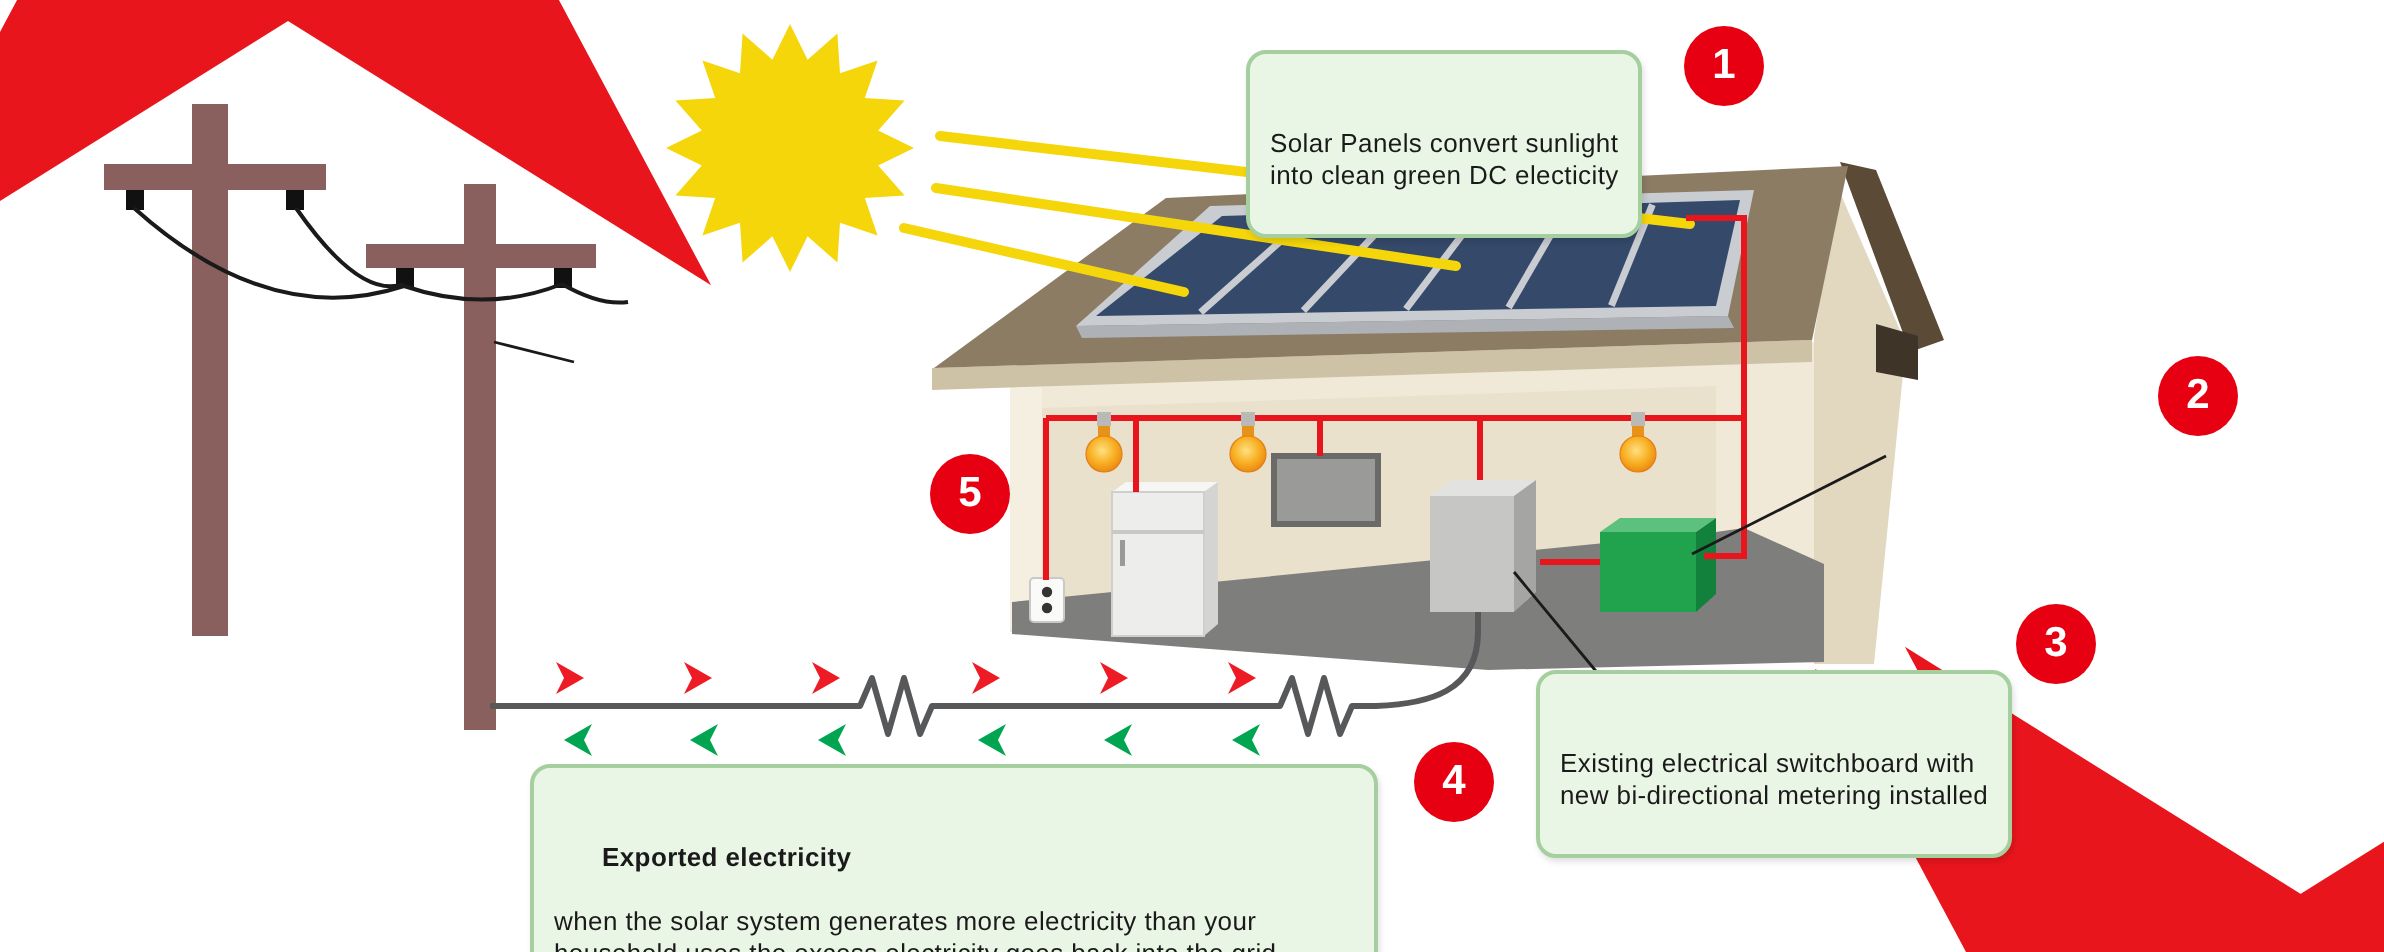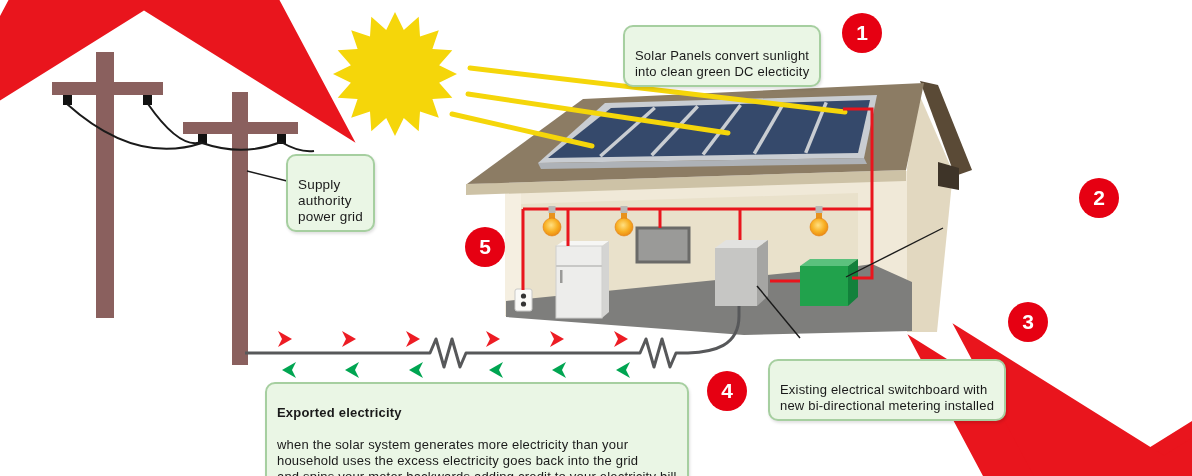"Solar Panels convert sunlight" .callout { padding: 5px 10px -> 21px 10px }
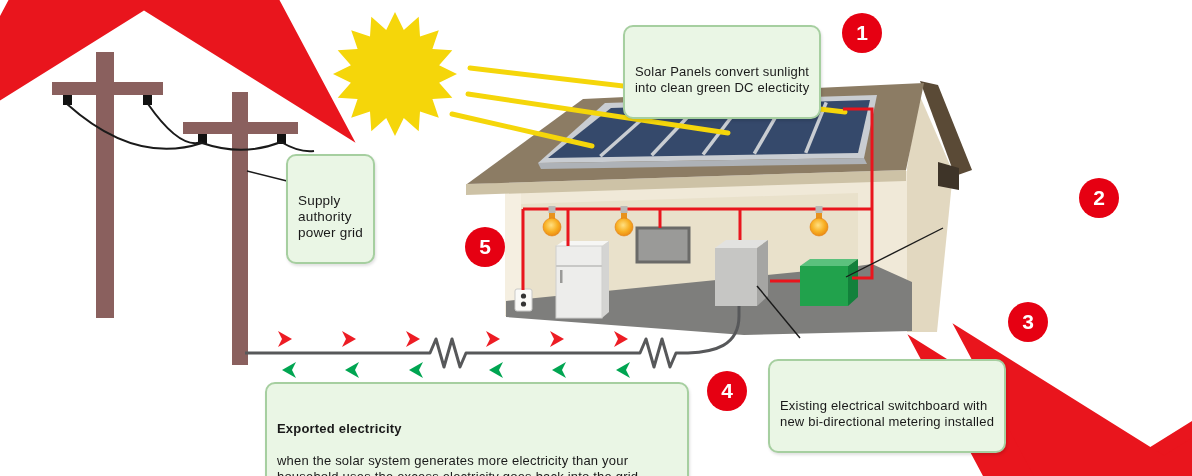"Supply" div.callout { html: <div> <span>Supply authority power grid</span> </div> -> none }
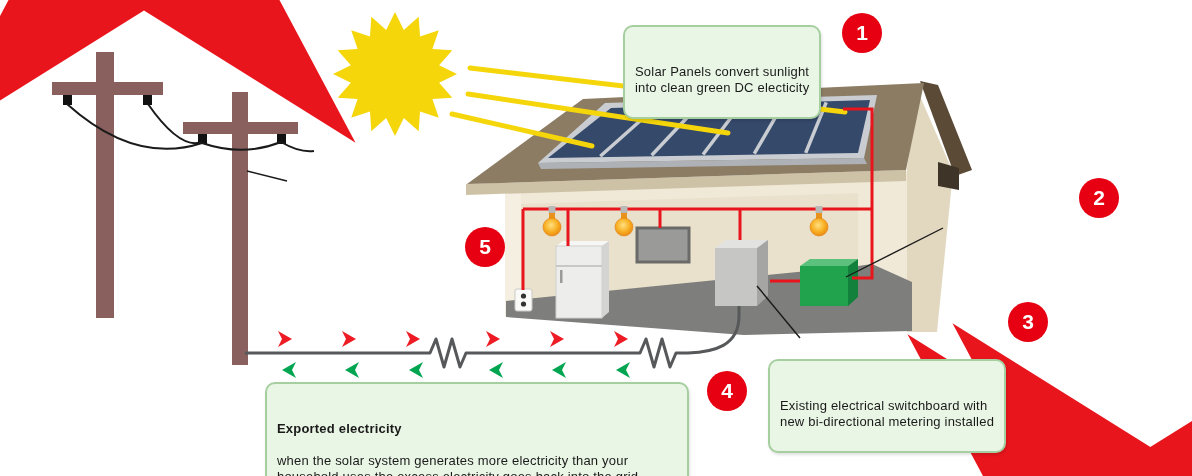"Existing electrical switchboard with" div.callout { margin-top: 24px -> none }
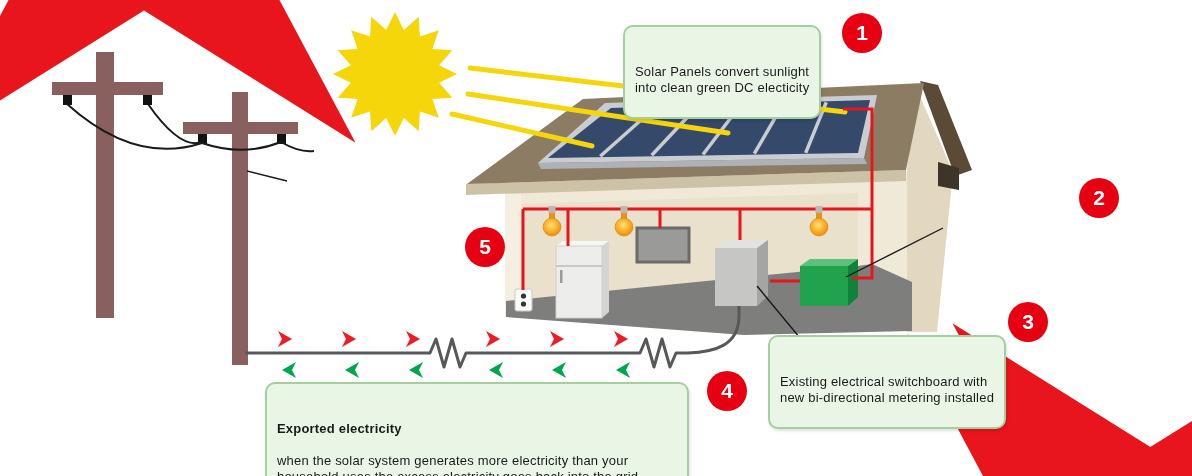"Exported electricity" .callout .title { margin-left: none -> 24px }
